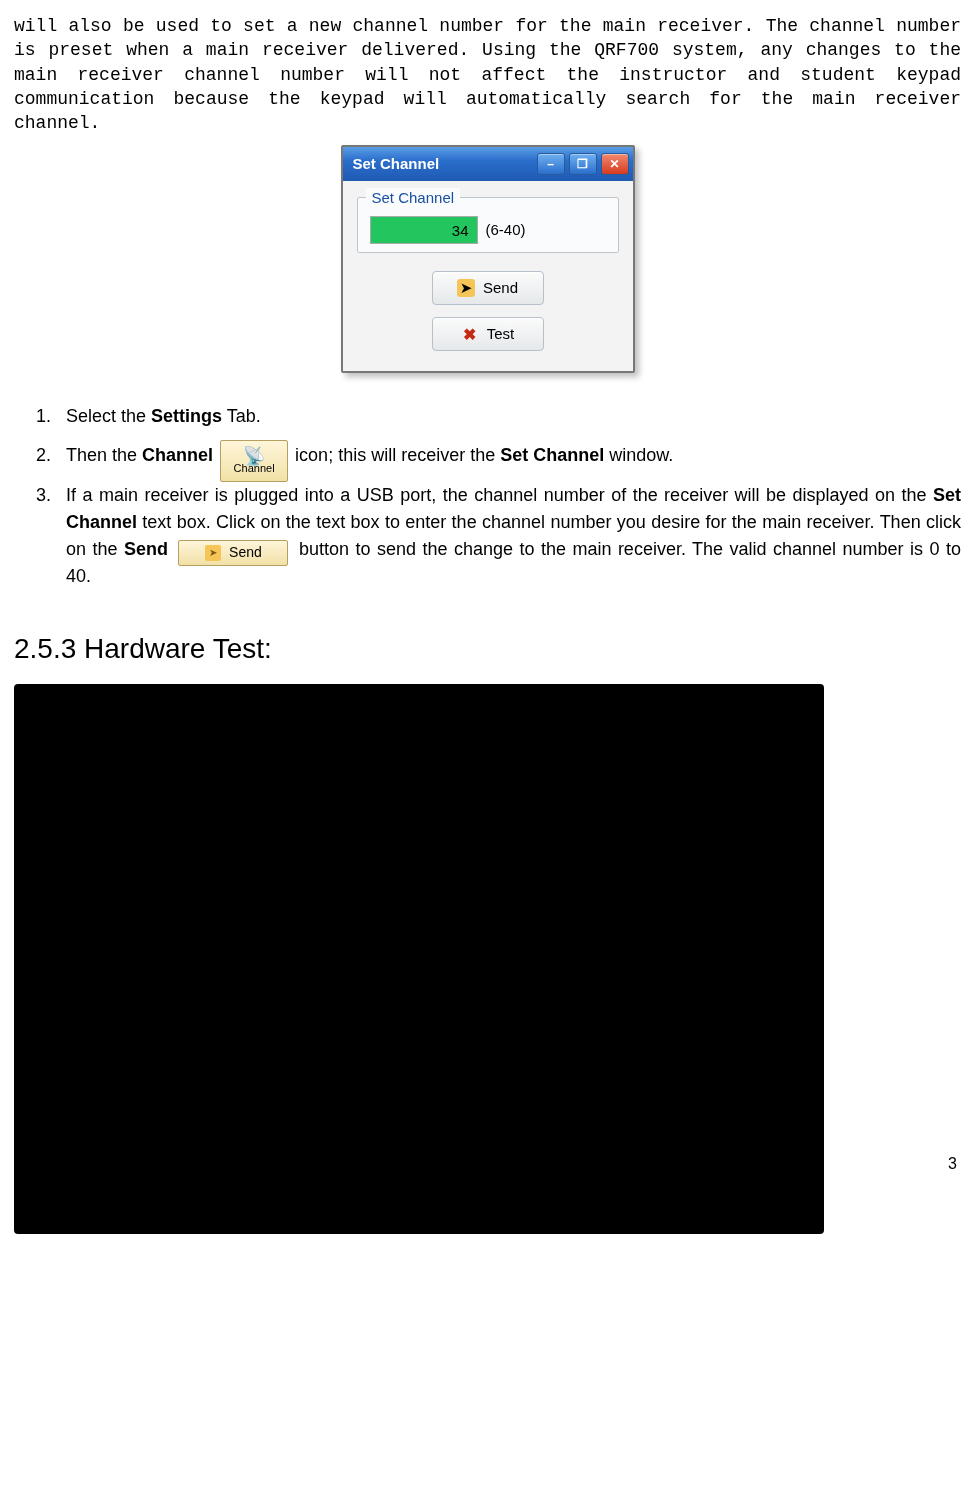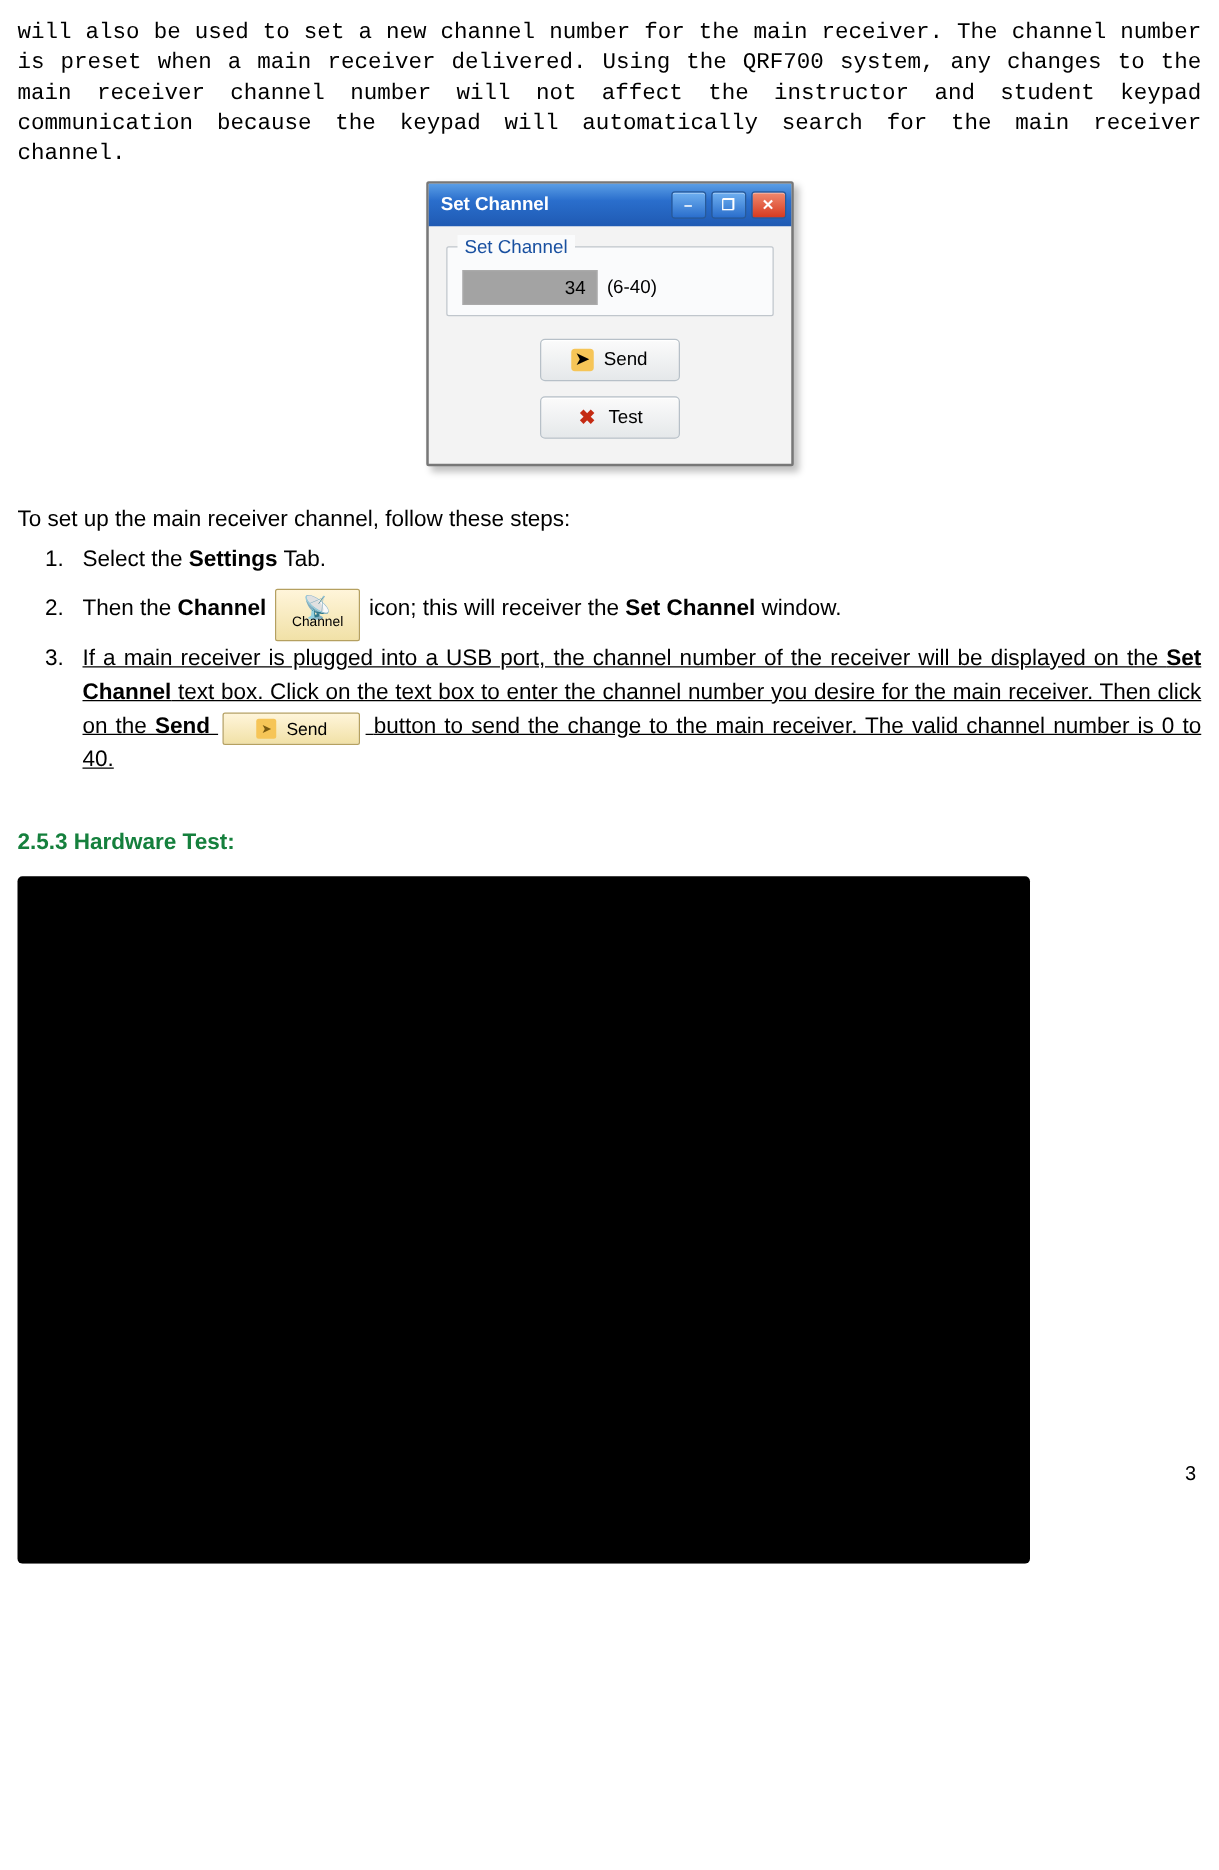"34" .channel-input { background: #a3a3a3 -> #22c55e }
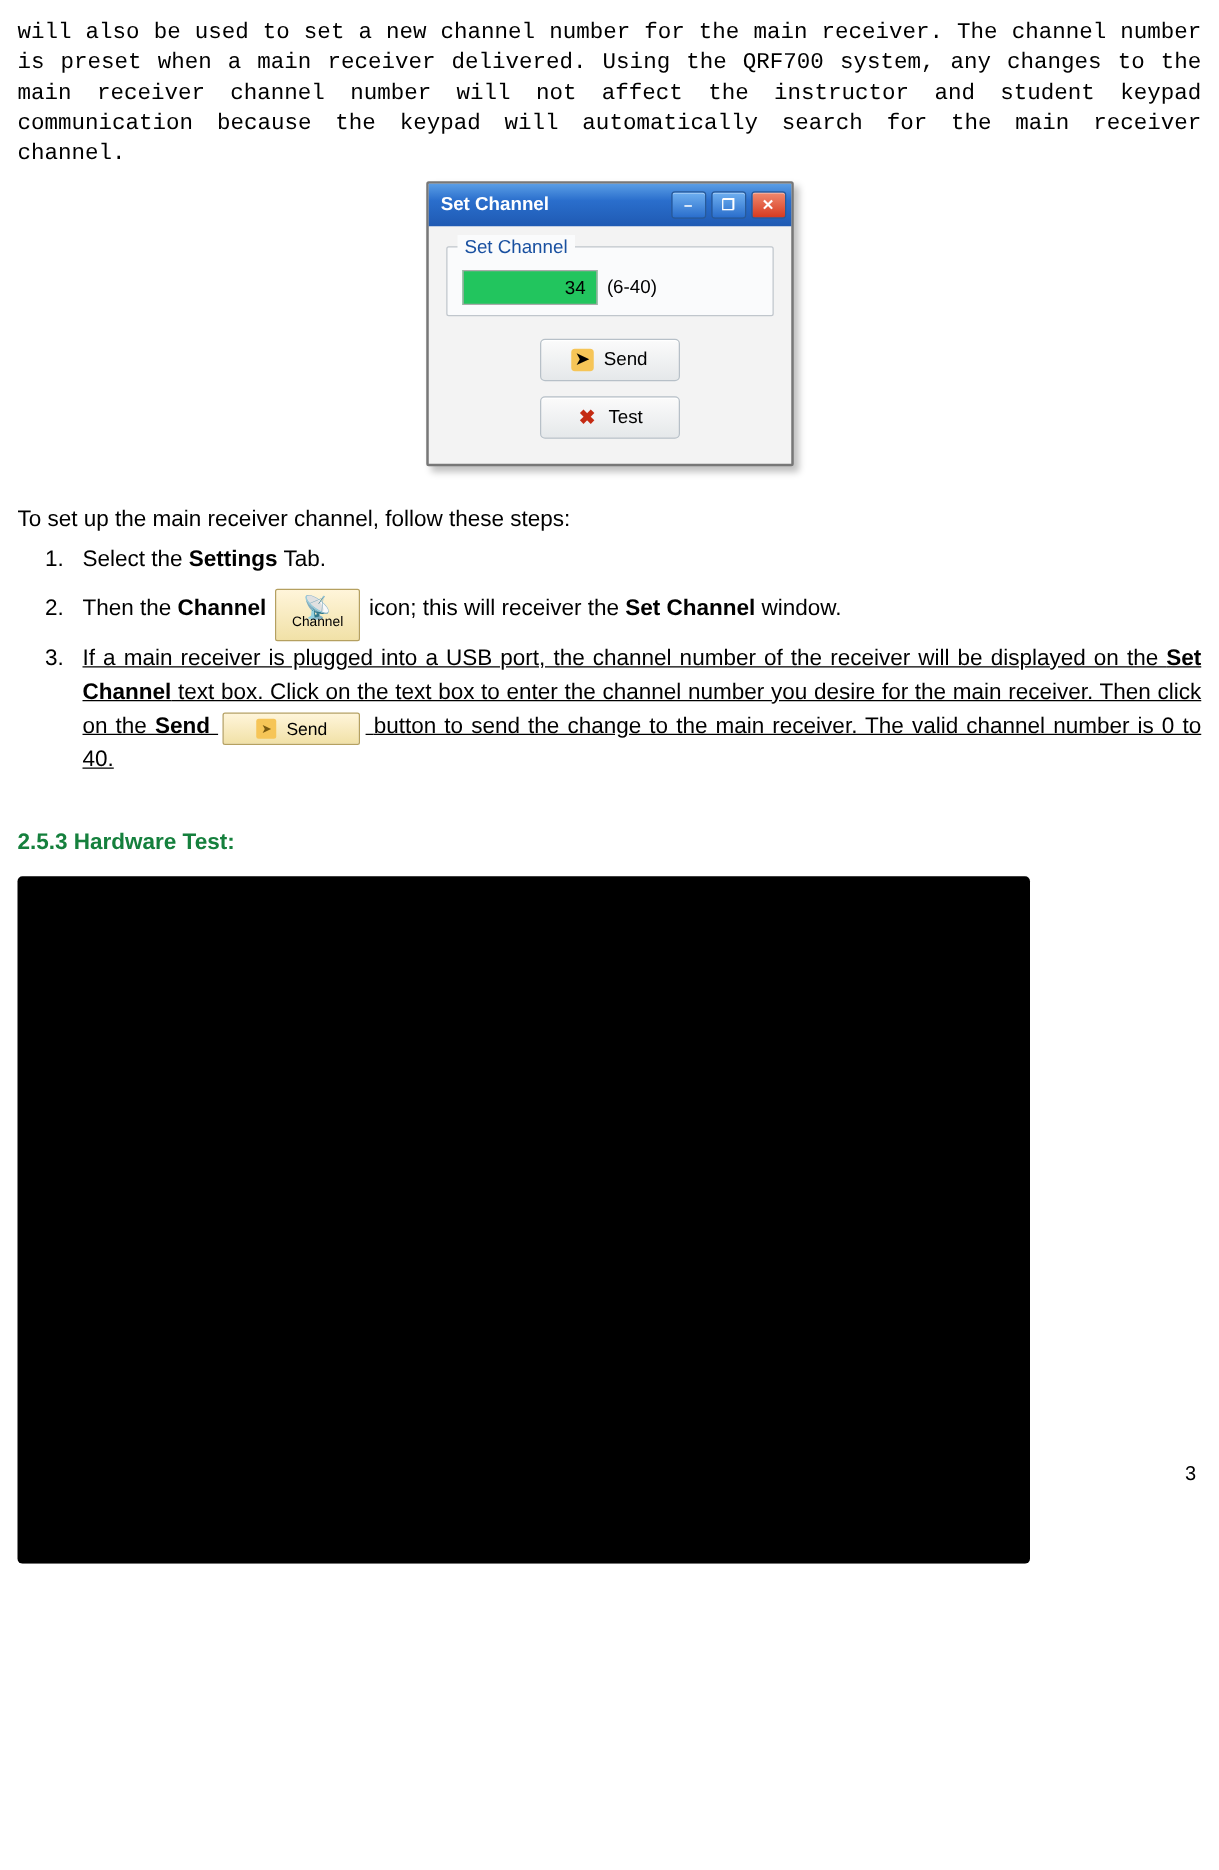"To set up the main" p.lead { html: <p>To set up the main receiver channel, follow these steps:</p> -> none }
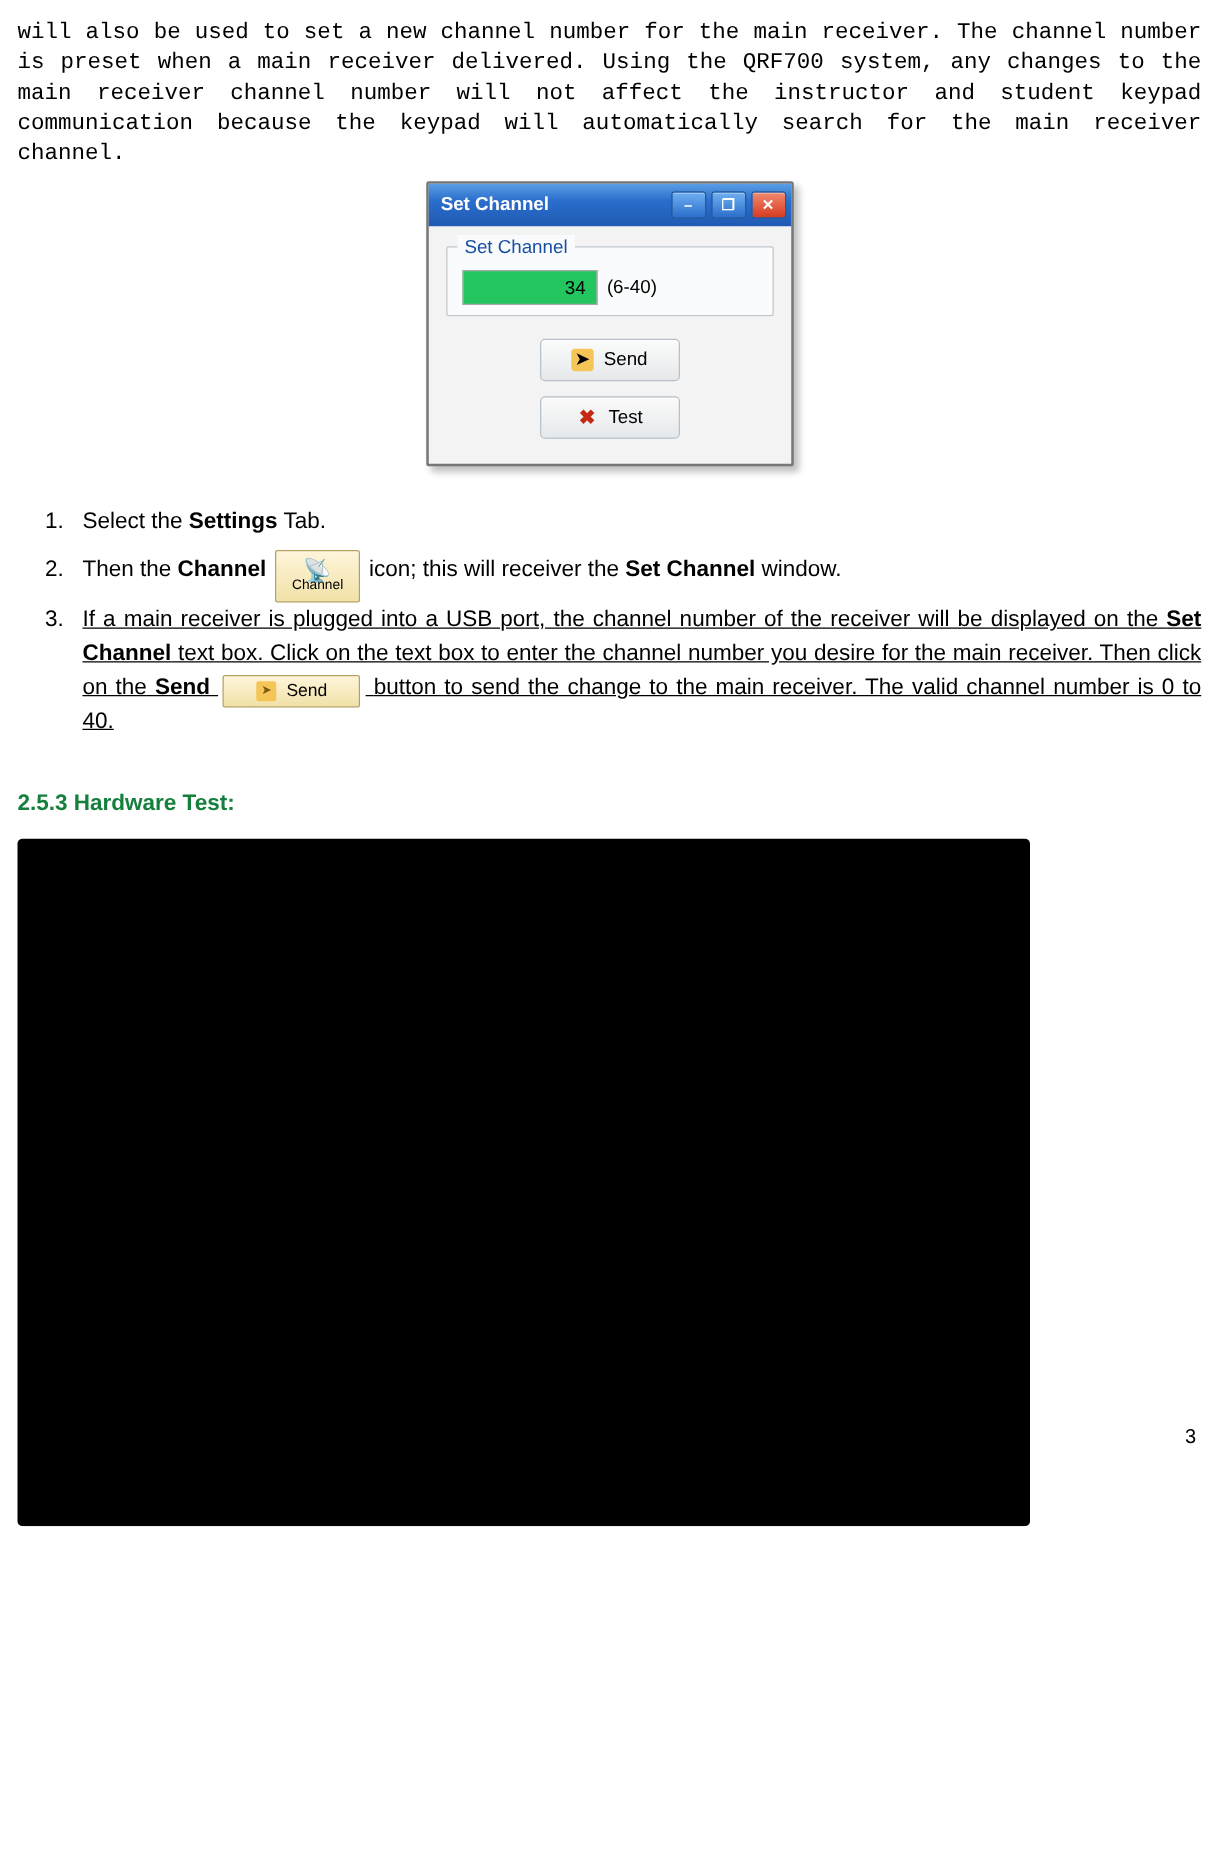"If a main receiver is" .li3 { text-decoration: underline -> none }
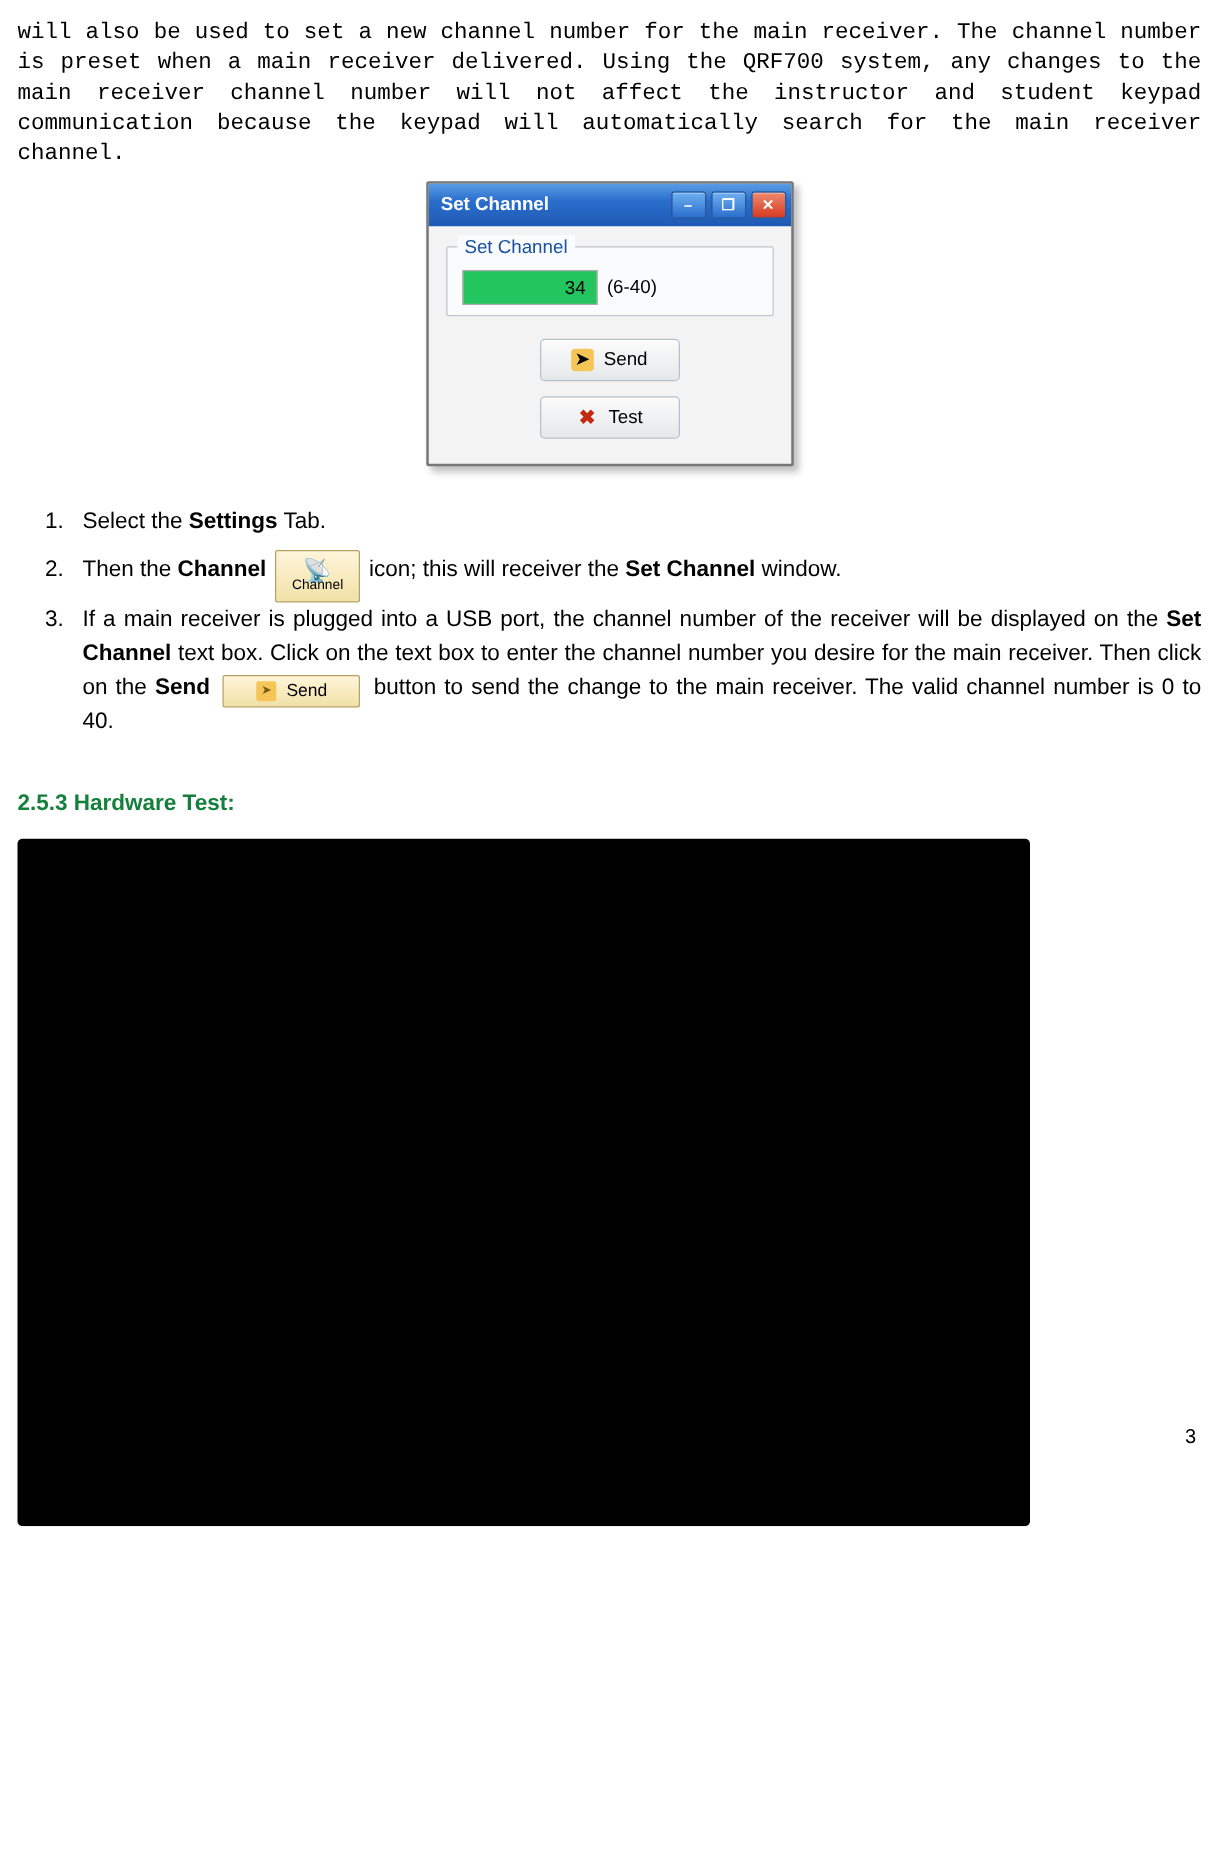"2.5.3 Hardware Test:" .h2 { color: #15803d -> #000000; font-size: 18px -> 28px; font-weight: bold -> normal }
